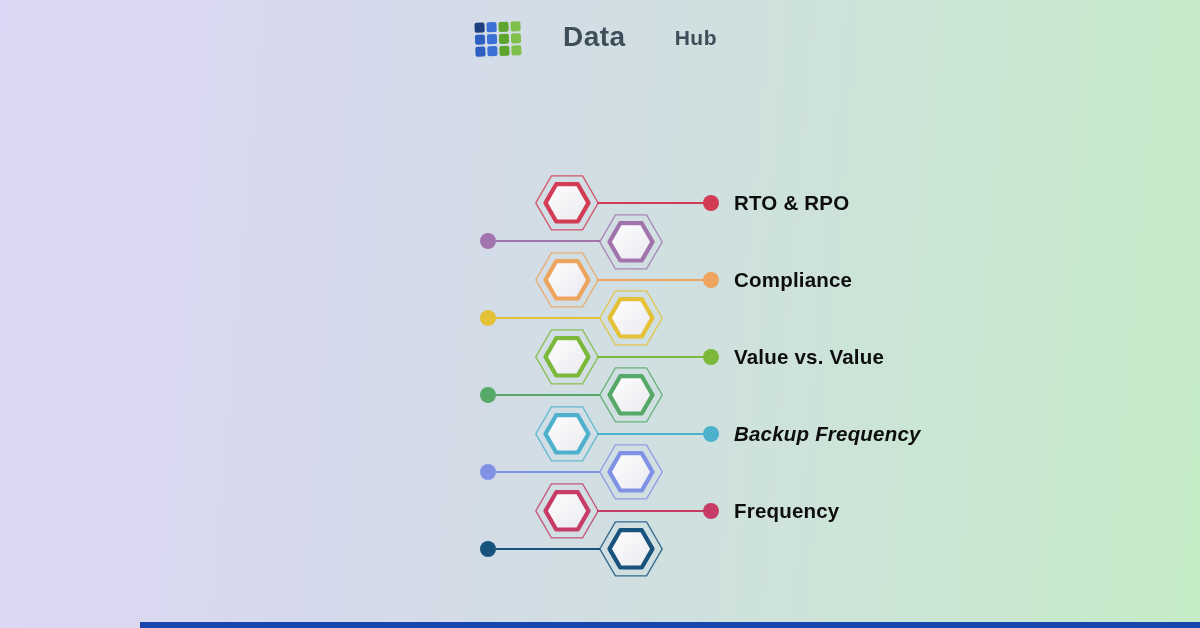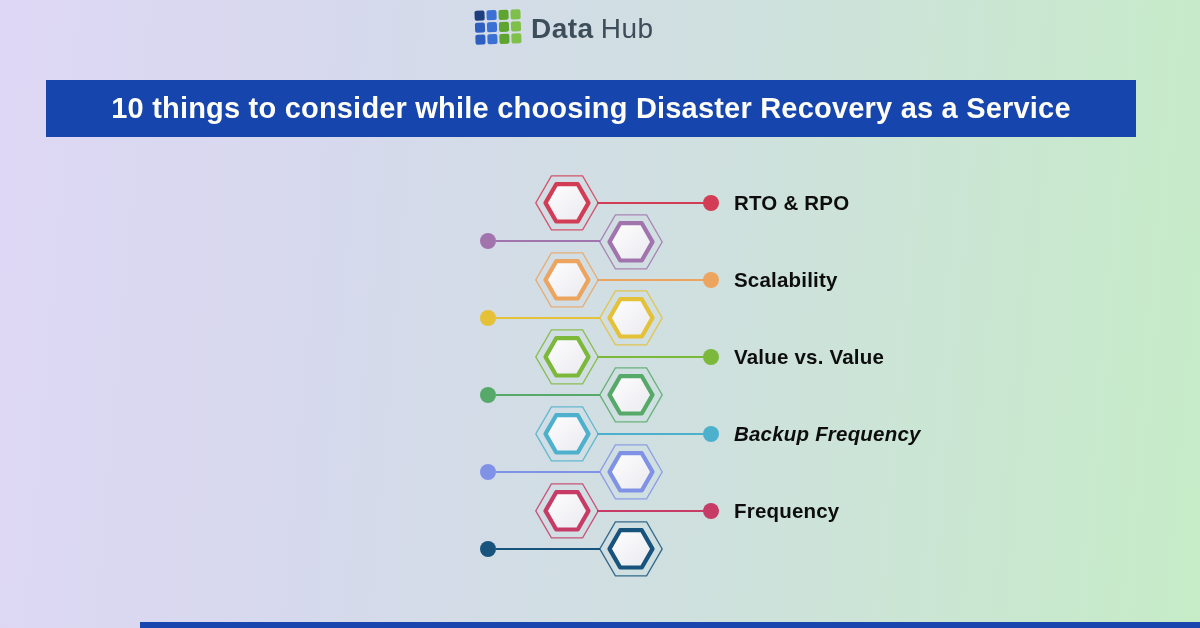"Data" .logo { align-items: flex-end -> flex-start; gap: none -> 32px; top: 8px -> 21px }
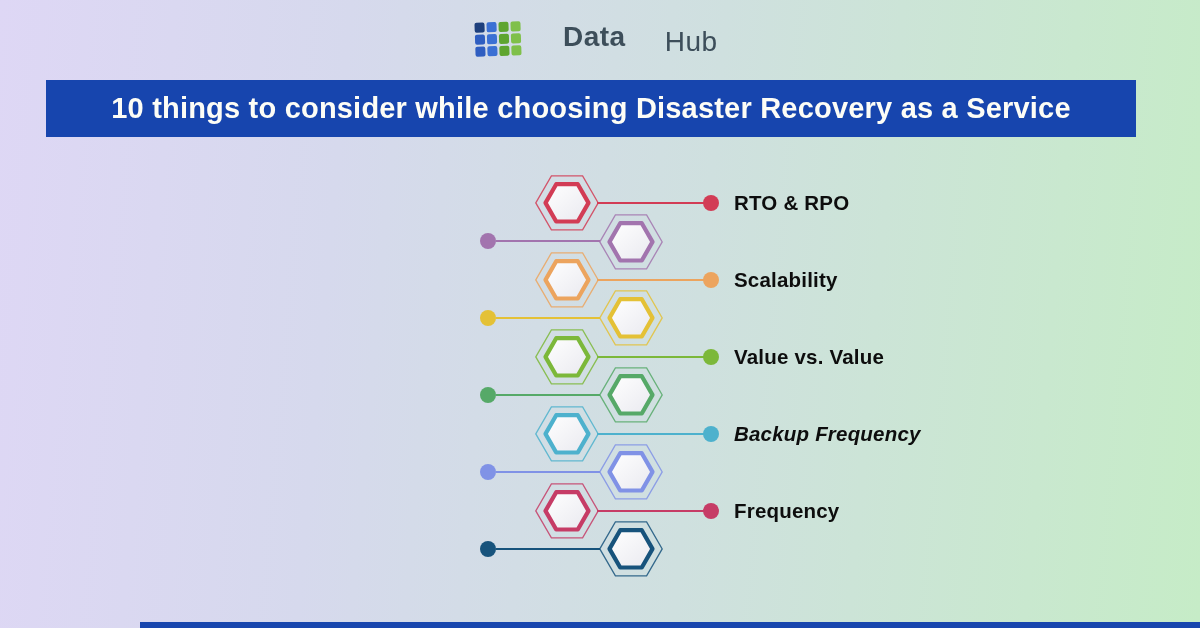"Hub" .brand-sub { font-size: 28px -> 21px; font-weight: 400 -> 700; margin-left: 7px -> 17px }
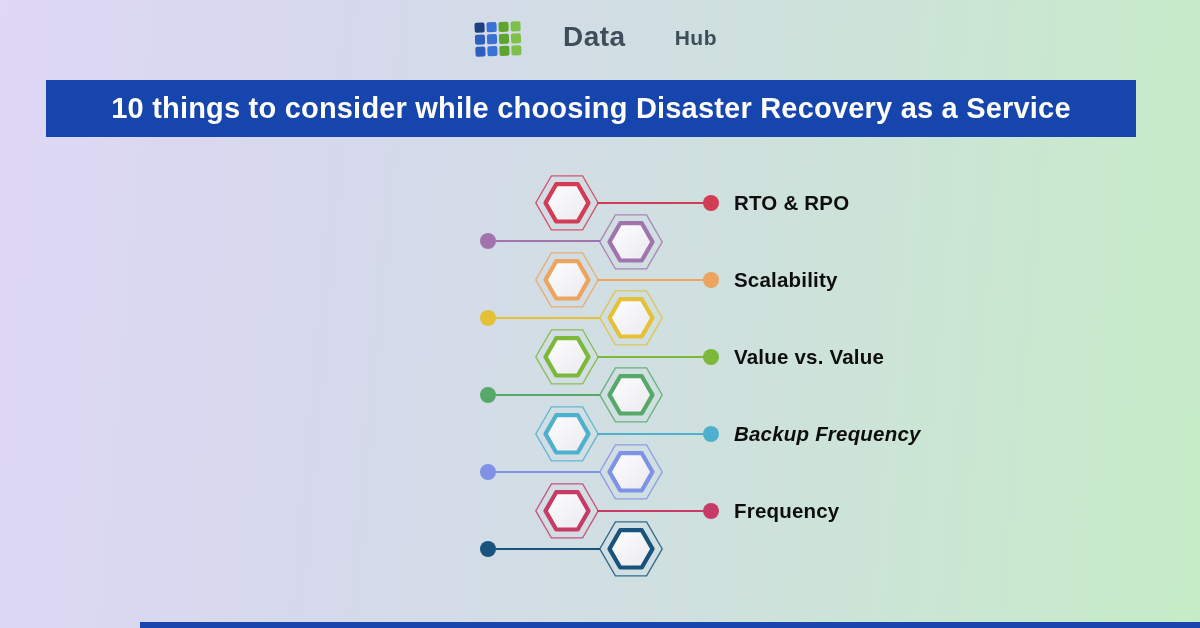"10 things to consider while" div.banner { html: <div> <h1>10 things to consider while choosing Disaster Recovery as a Service</h1> </div> -> none }
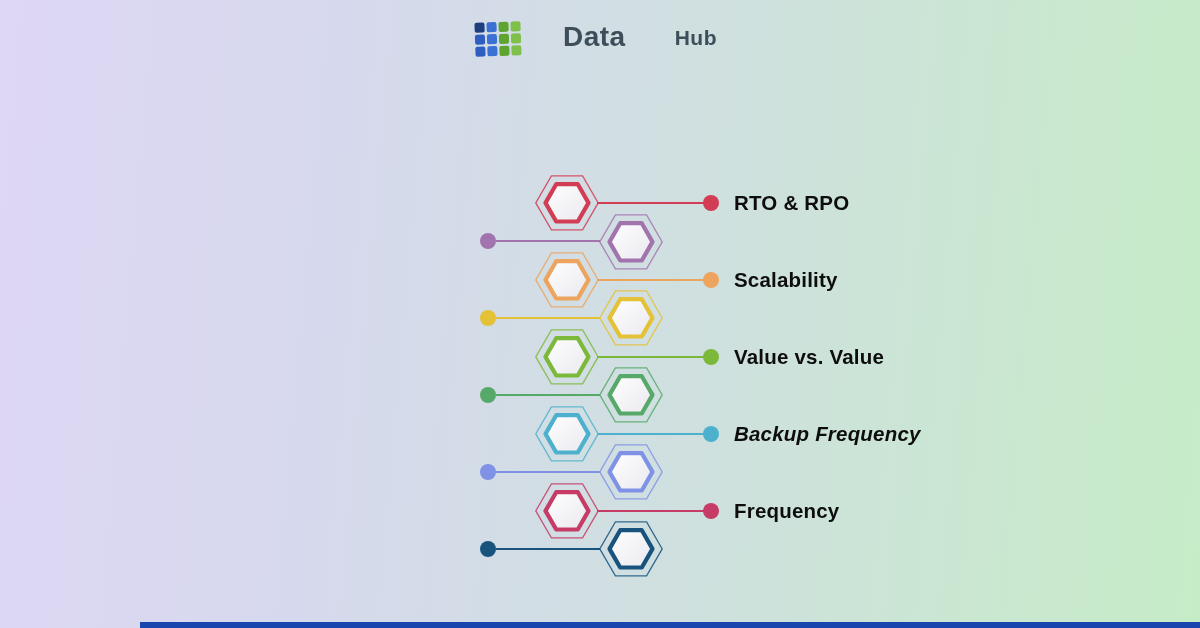"Scalability" div.item-label { text: Scalability -> Compliance }
